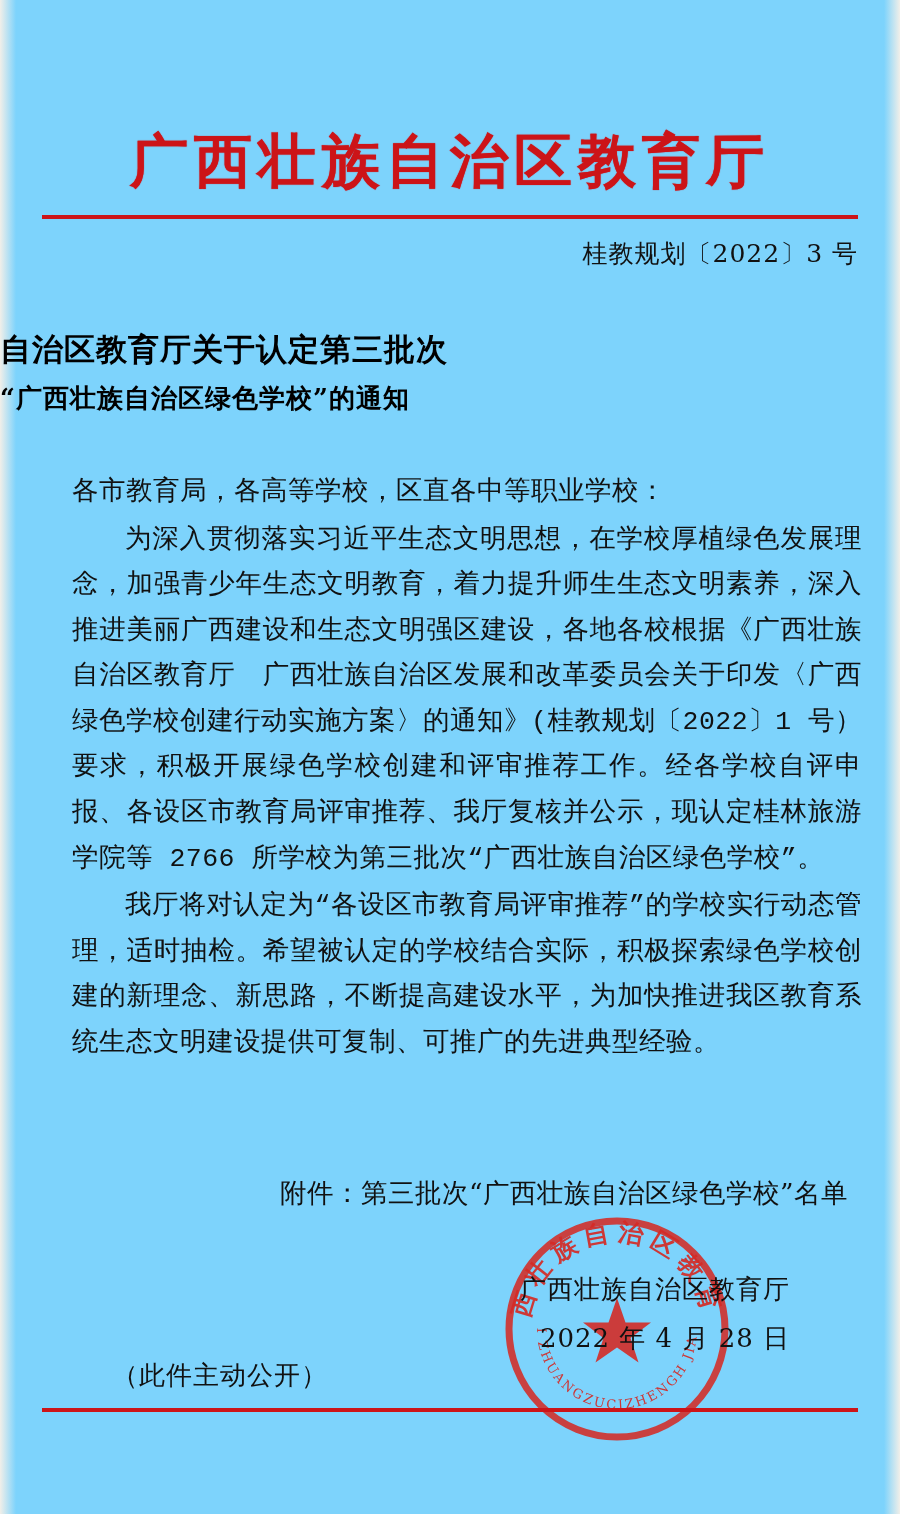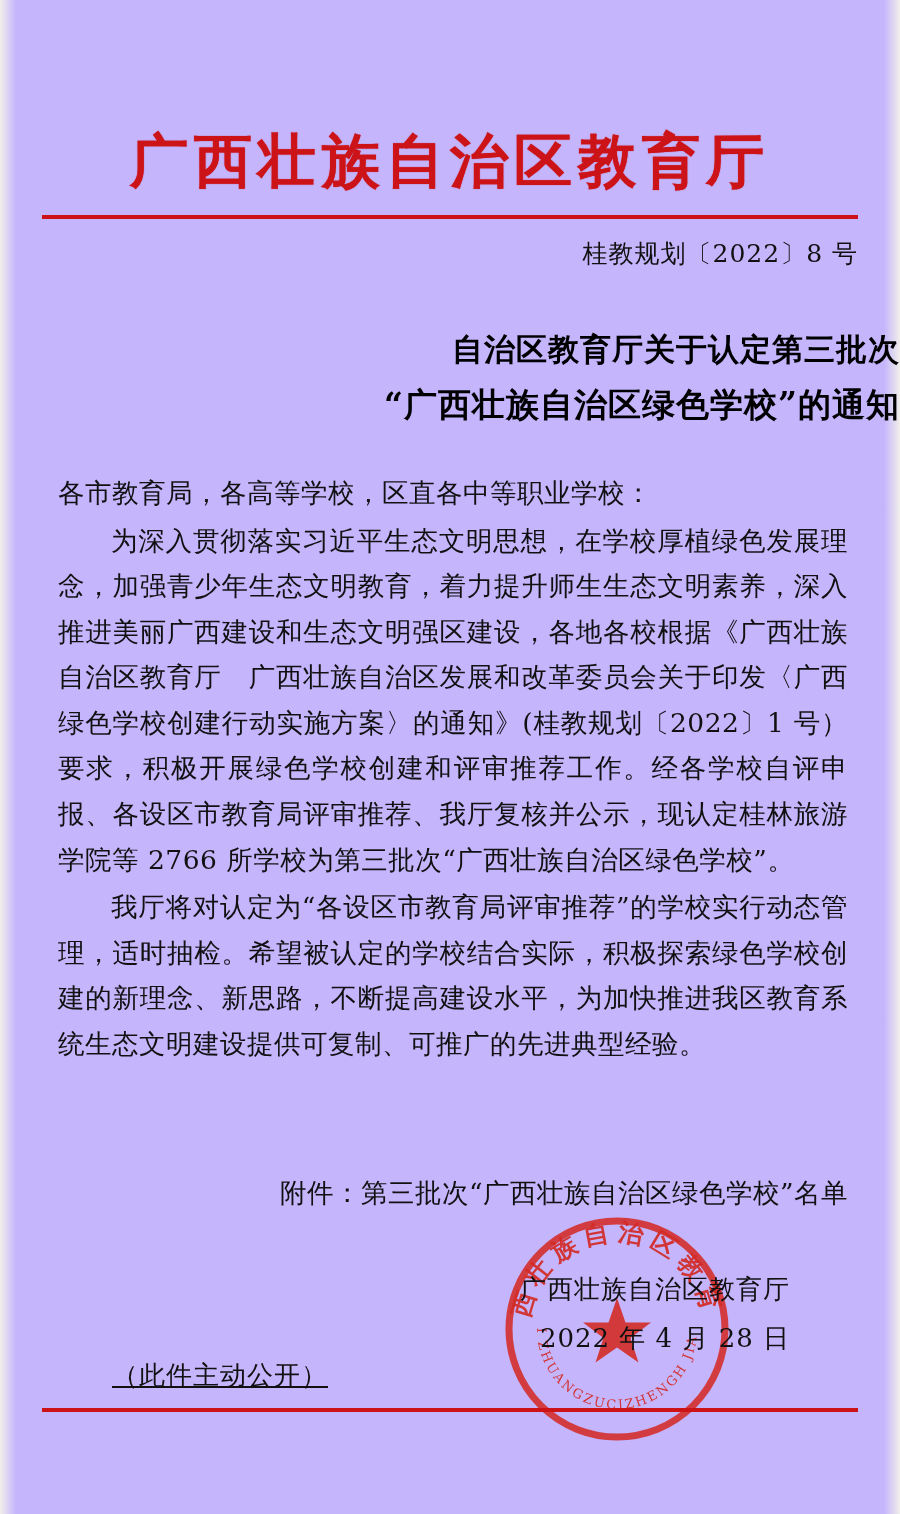"广西壮族自治区教育厅" .page { background: #c4b5fd -> #7dd3fc }
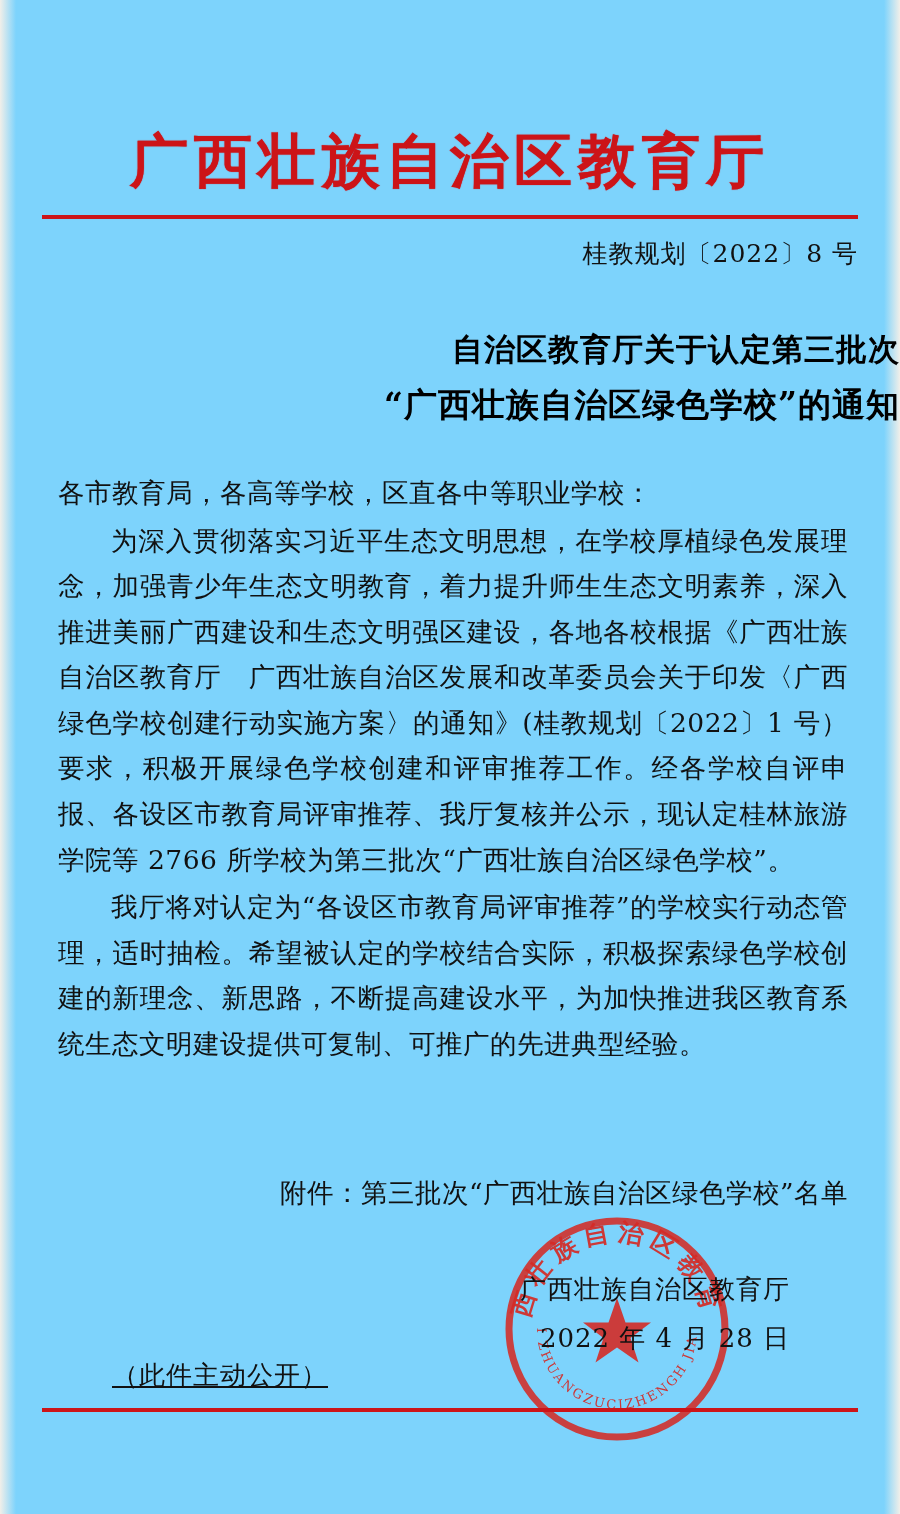"桂教规划〔2022〕8 号" div.doc-number { text: 8 -> 3 }
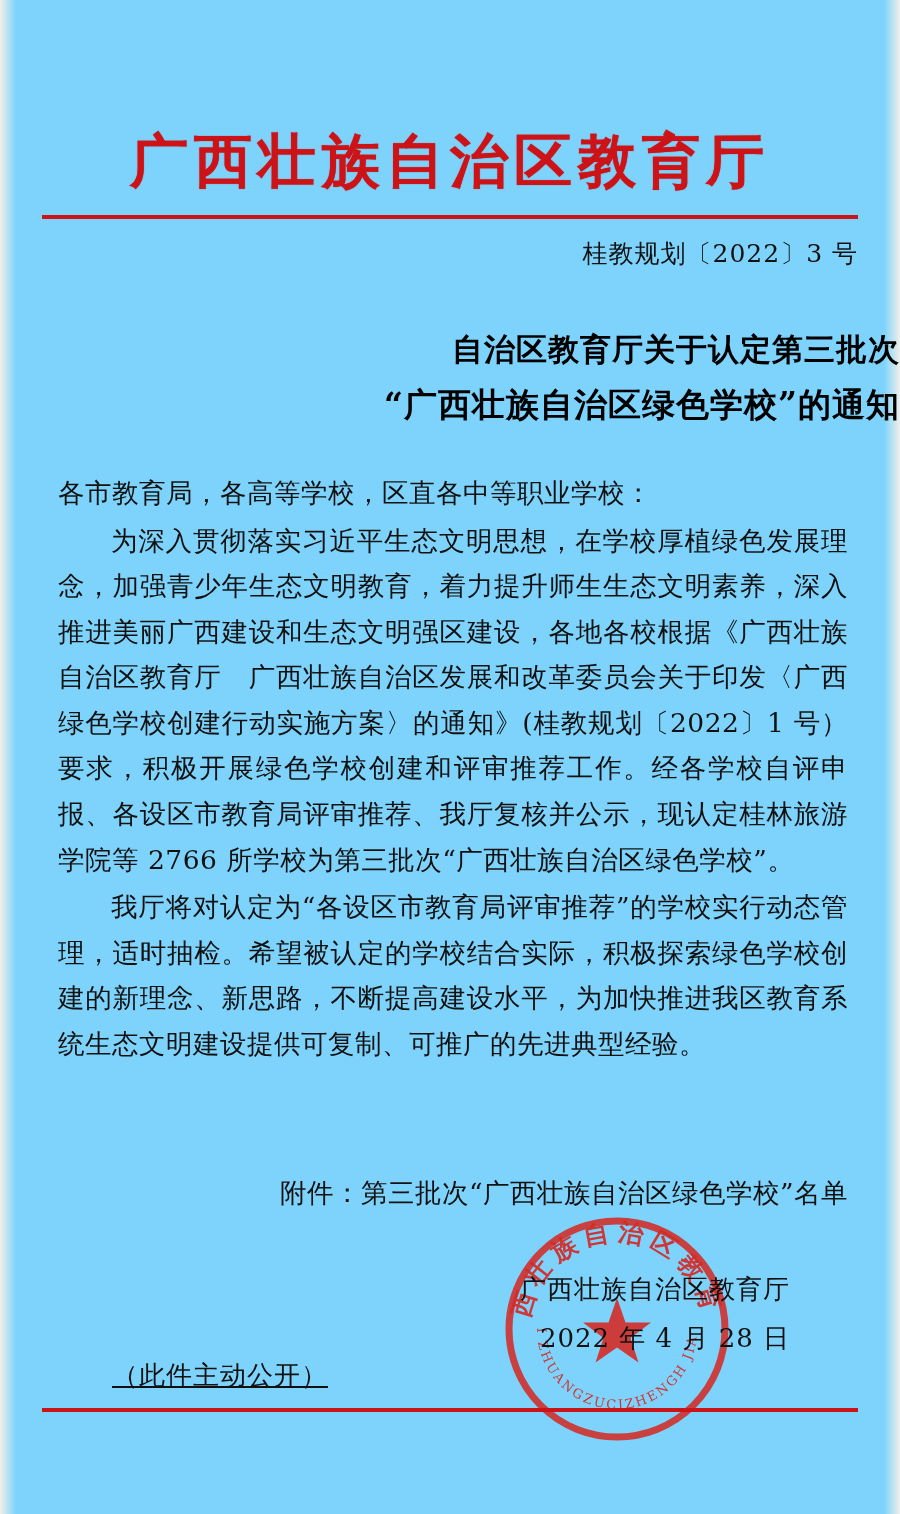"自治区教育厅关于认定第三批次" .doc-title { text-align: right -> left }
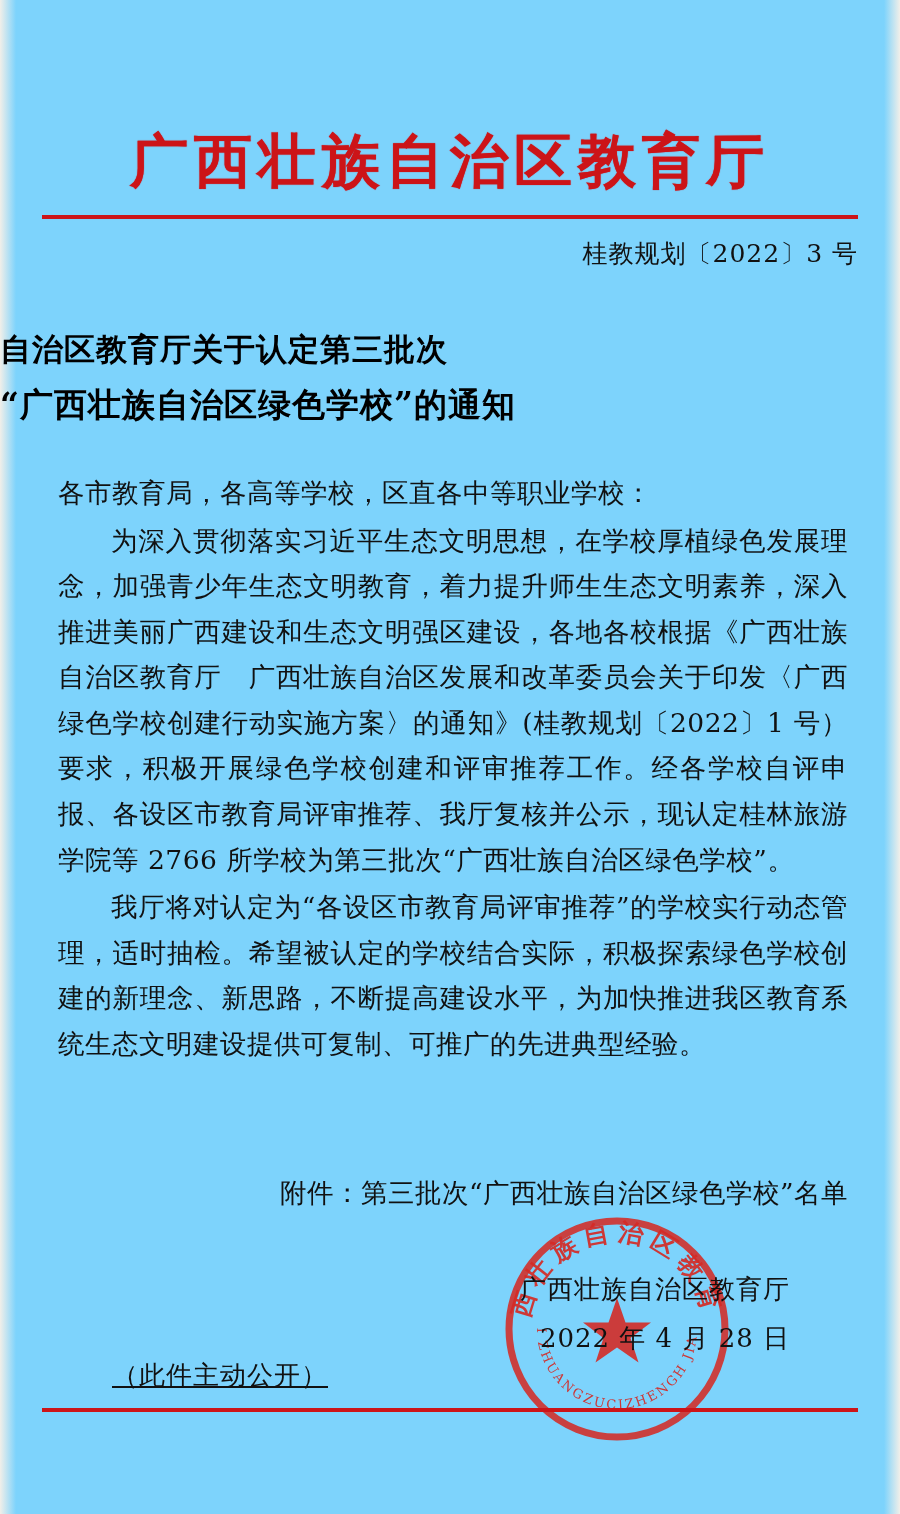"“广西壮族自治区绿色学校”的通知" .doc-title .line2 { font-size: 33px -> 26px }
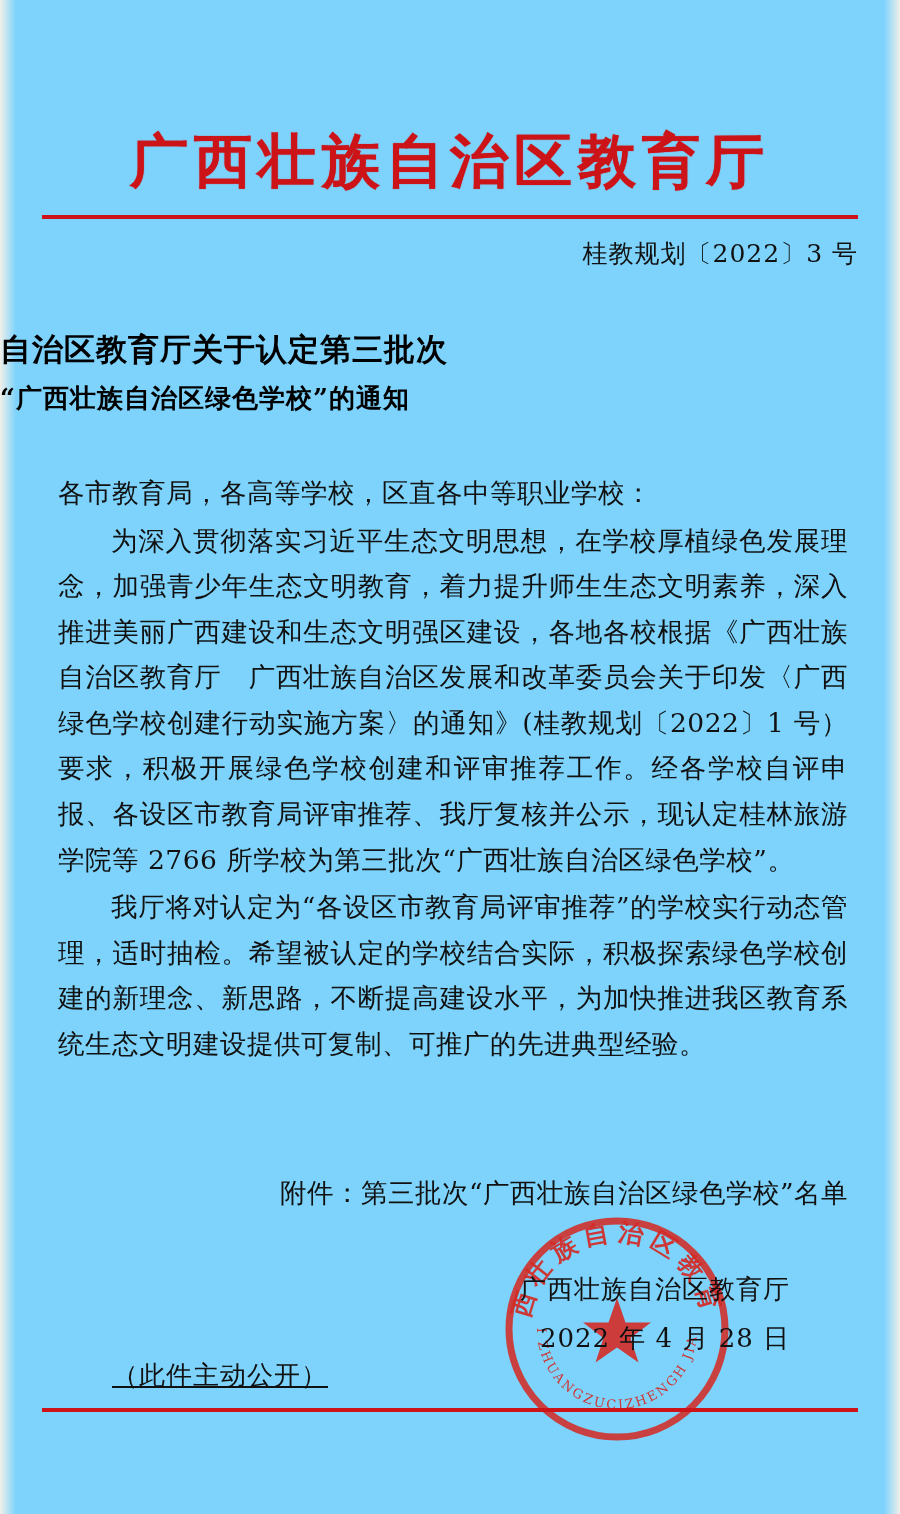"各市教育局，各高等学校，区直各中等职业学校：" .body-text { font-family: none -> Liberation Mono, monospace; left: 58px -> 72px }
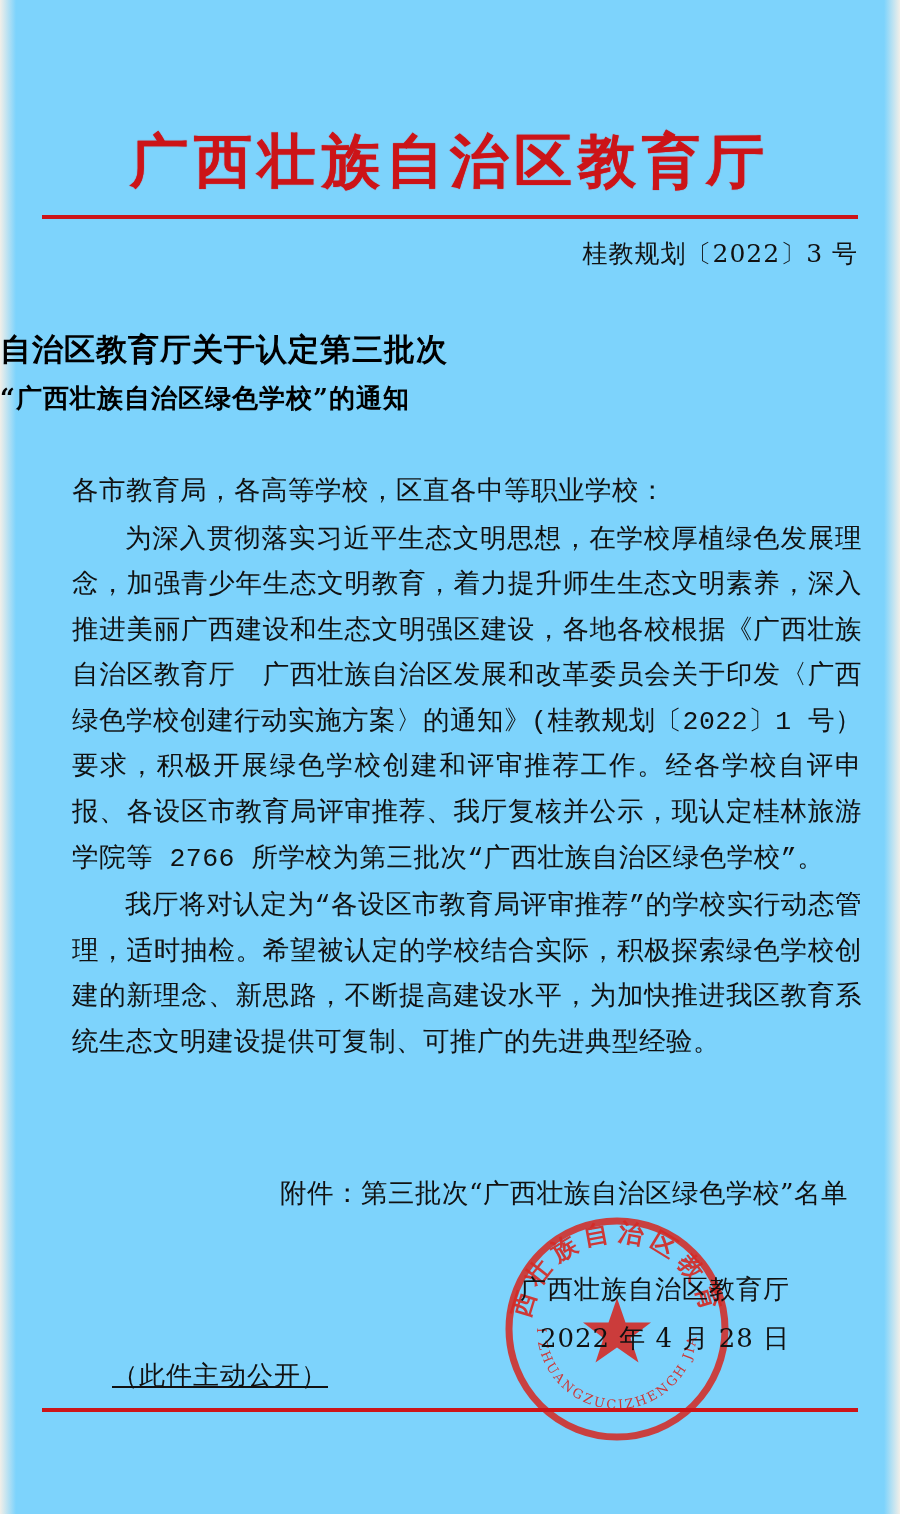"（此件主动公开）" .footer-note { text-decoration: underline -> none }
